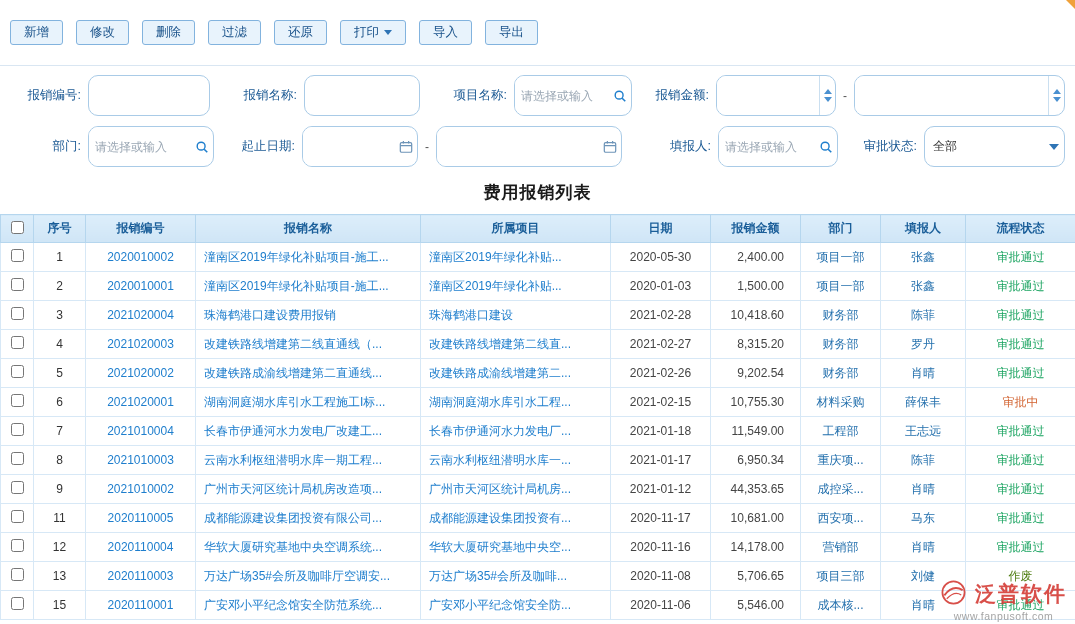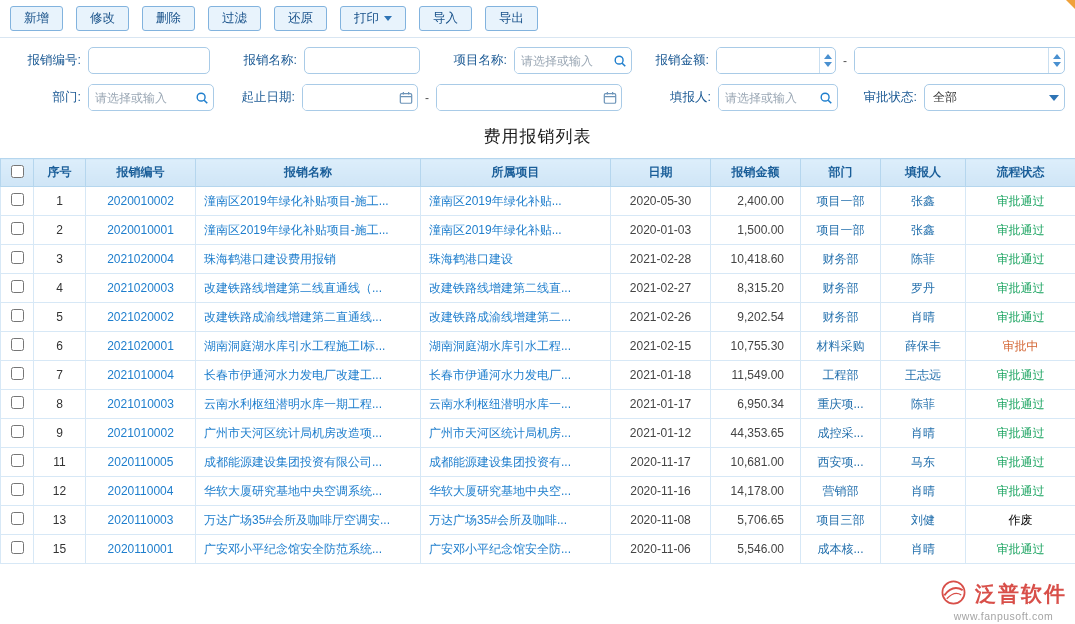"新增" .toolbar { padding: 6px 10px -> 20px 10px }
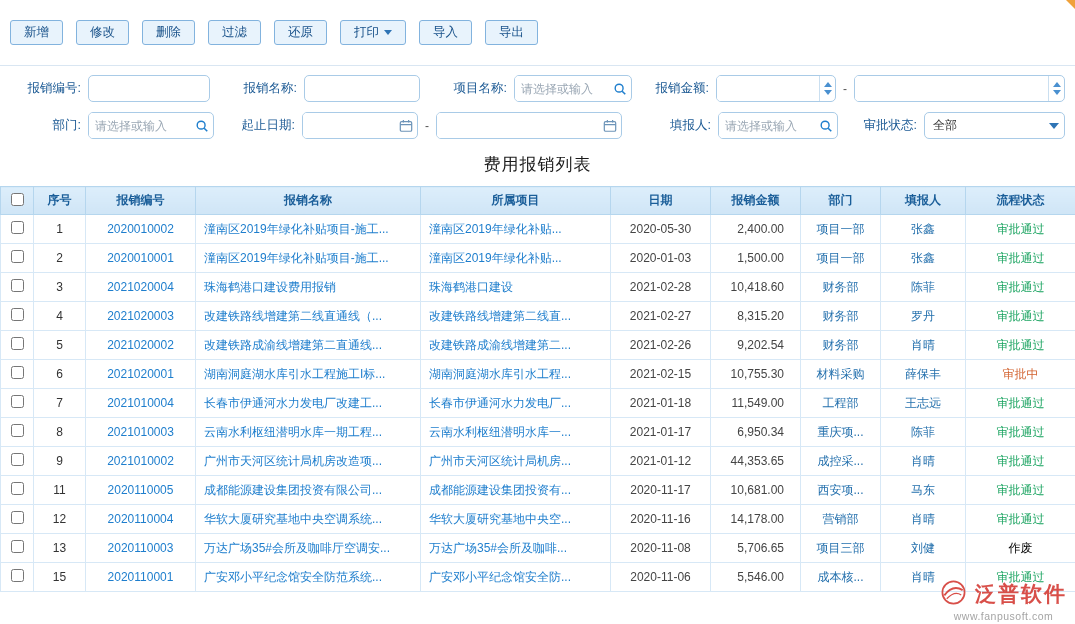"请选择或输入" .f-input, .f-search, .f-spinbox, .f-date, .f-select { border-radius: 5px -> 10px; height: 27px -> 41px }
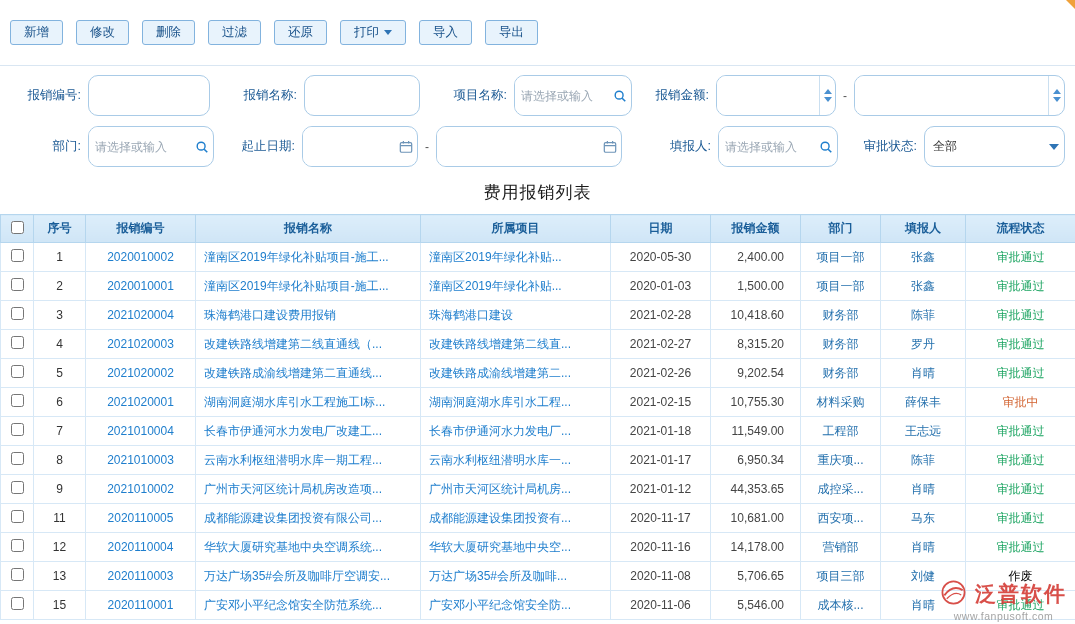"费用报销列表" .page-title { font-weight: normal -> bold }
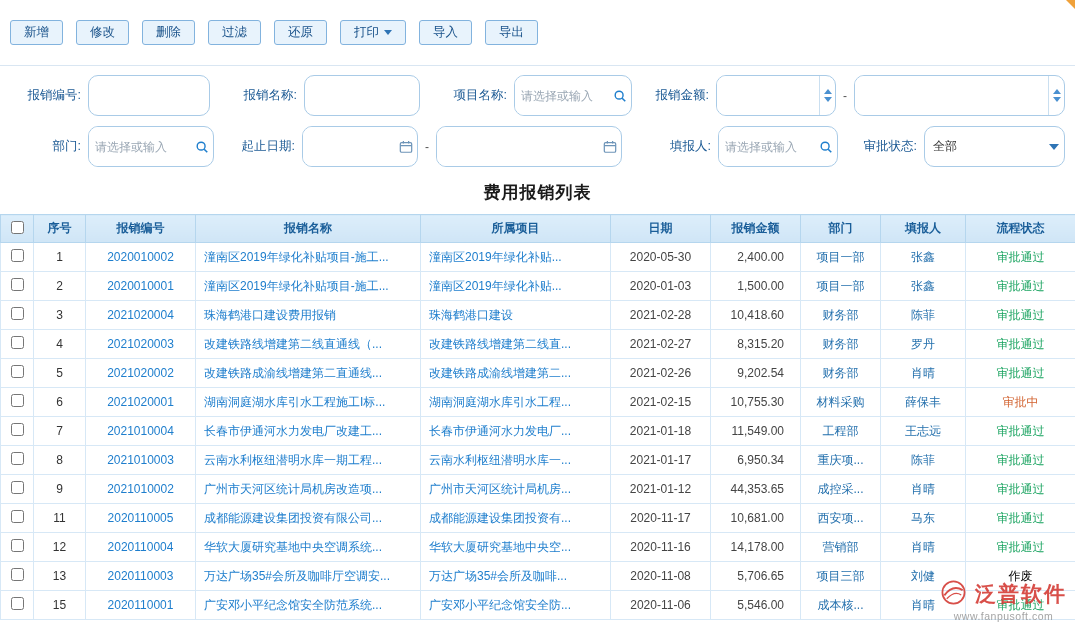"作废" td.c-status { color: #000000 -> #4d7c0f }
